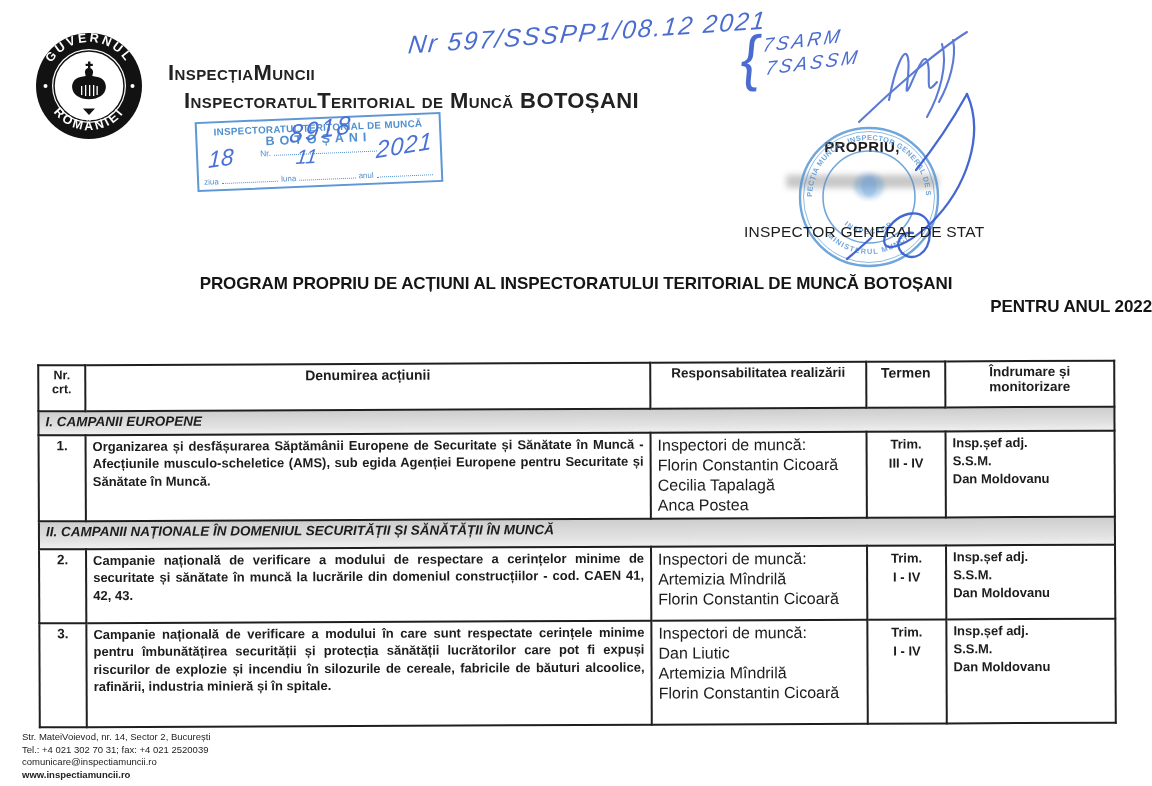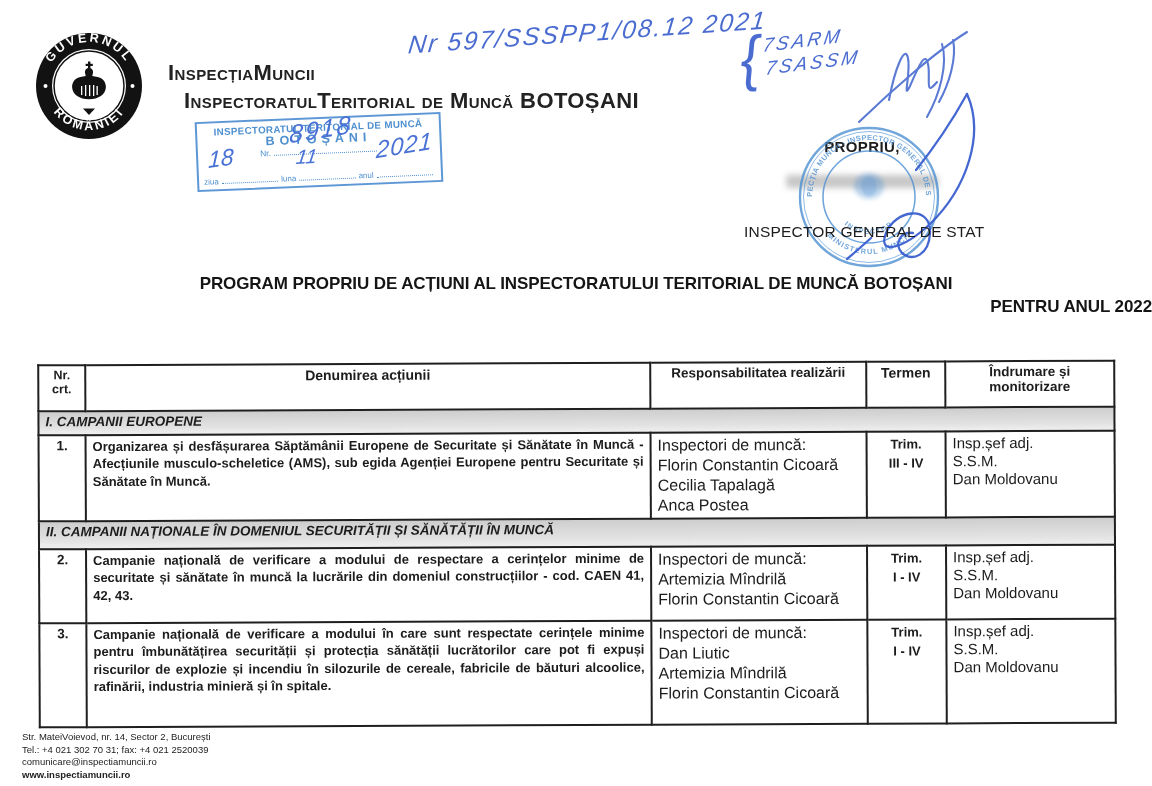"Insp.șef adj." td.c-mon { font-size: 15px -> 13px; font-weight: normal -> bold }
